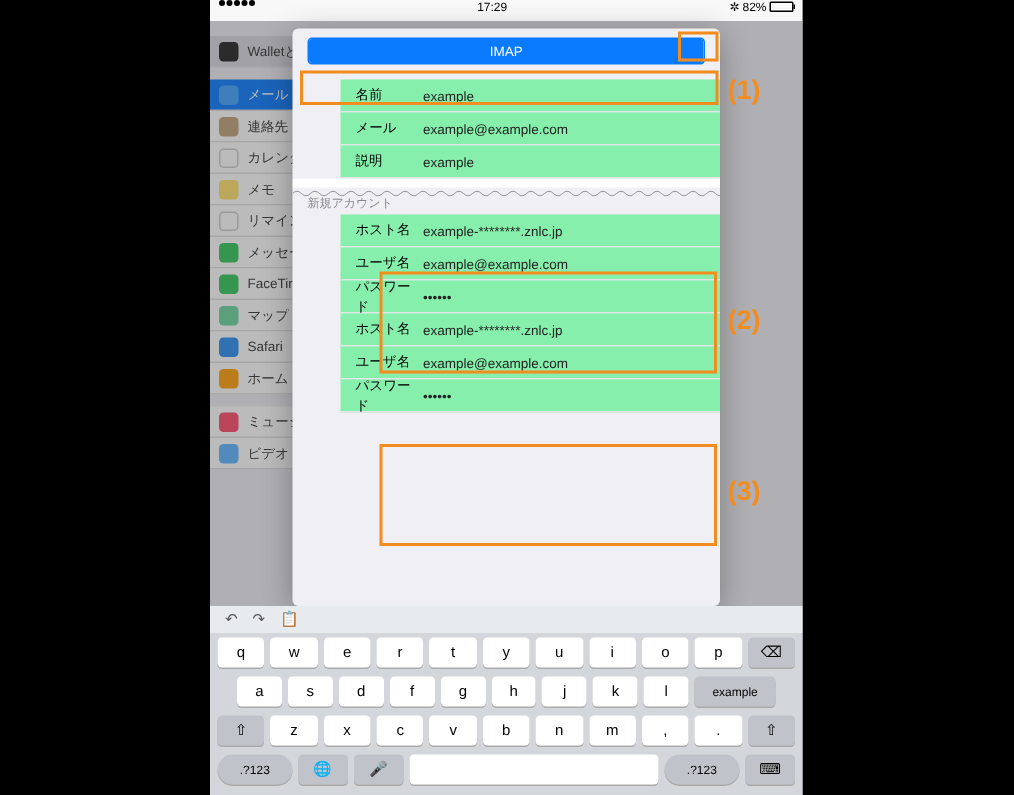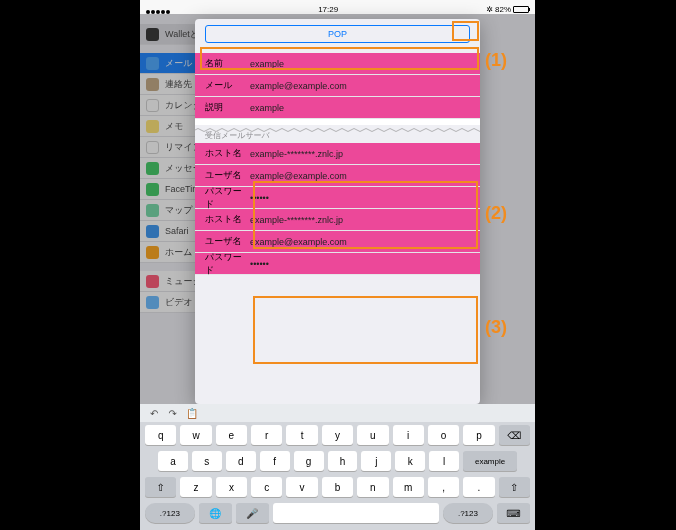"17:29" .status { align-items: flex-end -> flex-start }
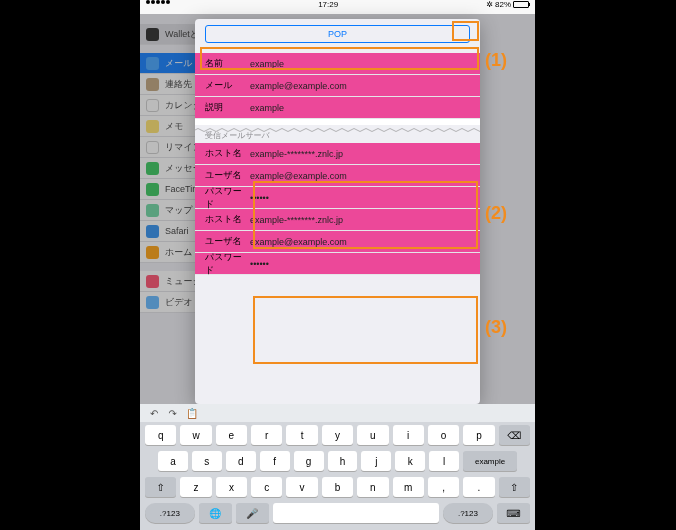"IMAP" div.active { html: none -> <div>IMAP</div> }
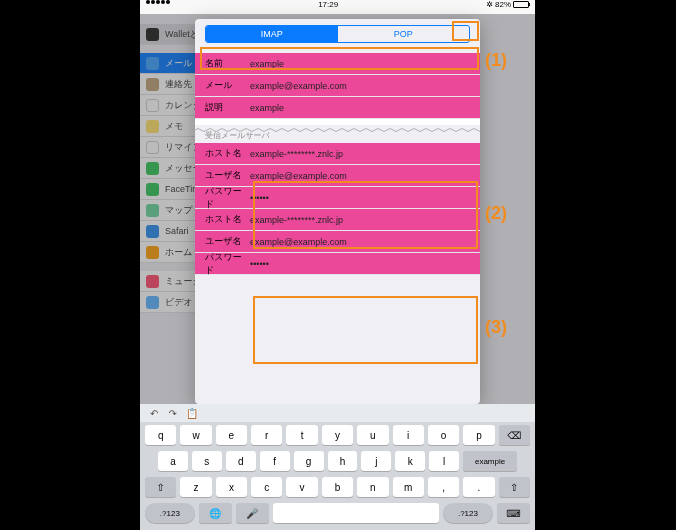"POP" div { html: <div>POP</div> -> none }
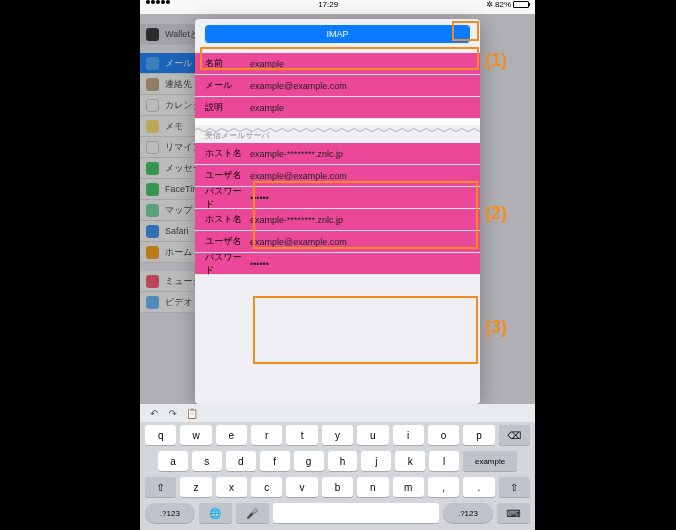"名前" .formrow { background: #ec4899 -> #86efac; margin-left: none -> 32px }
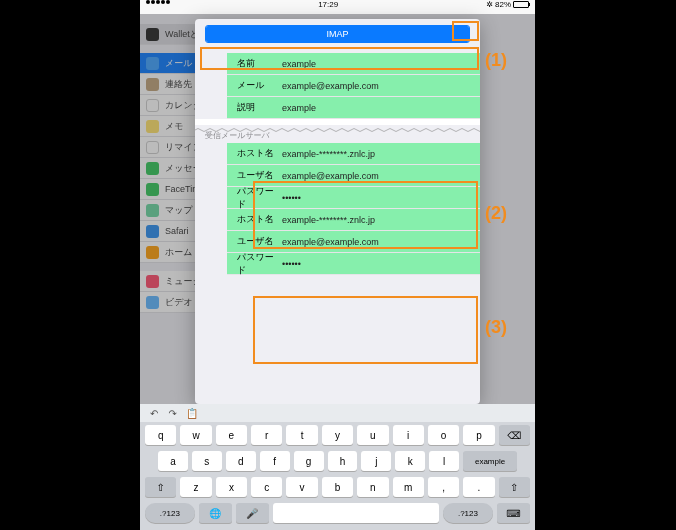"受信メールサーバ" div.section-label { text: 受信メールサーバ -> 新規アカウント }
